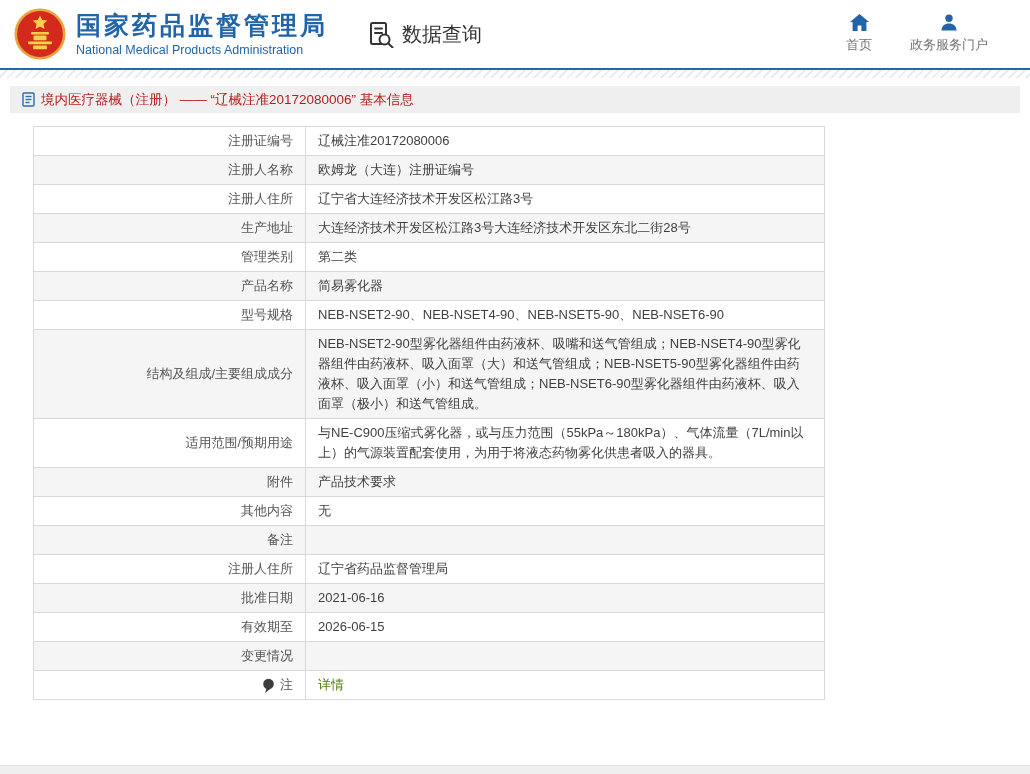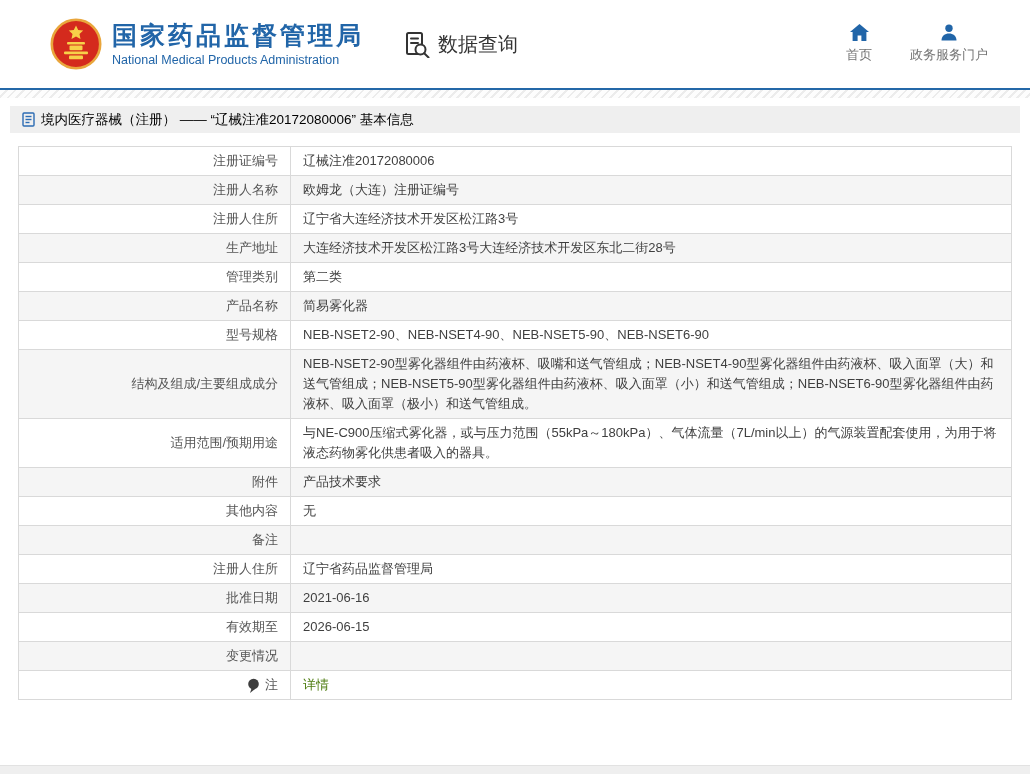"国家药品监督管理局" .site-header { height: 88px -> 68px; margin-left: 36px -> none }
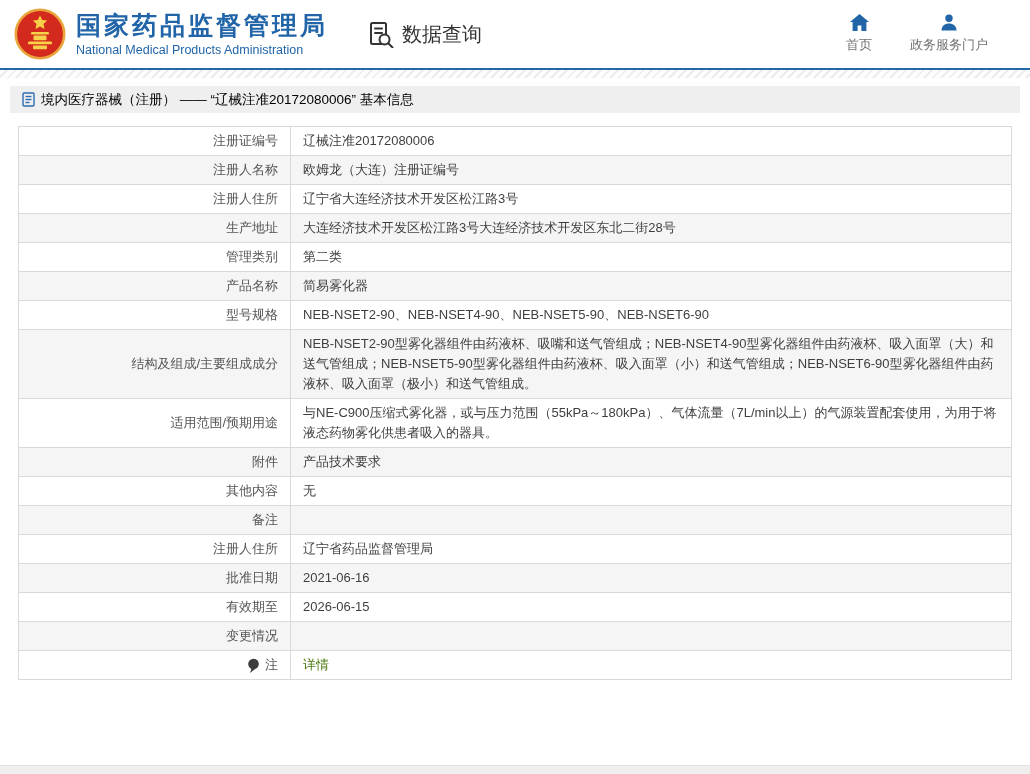"境内医疗器械（注册） —— “辽械注准20172080006” 基本信息" .breadcrumb { color: #000000 -> #b91c1c }
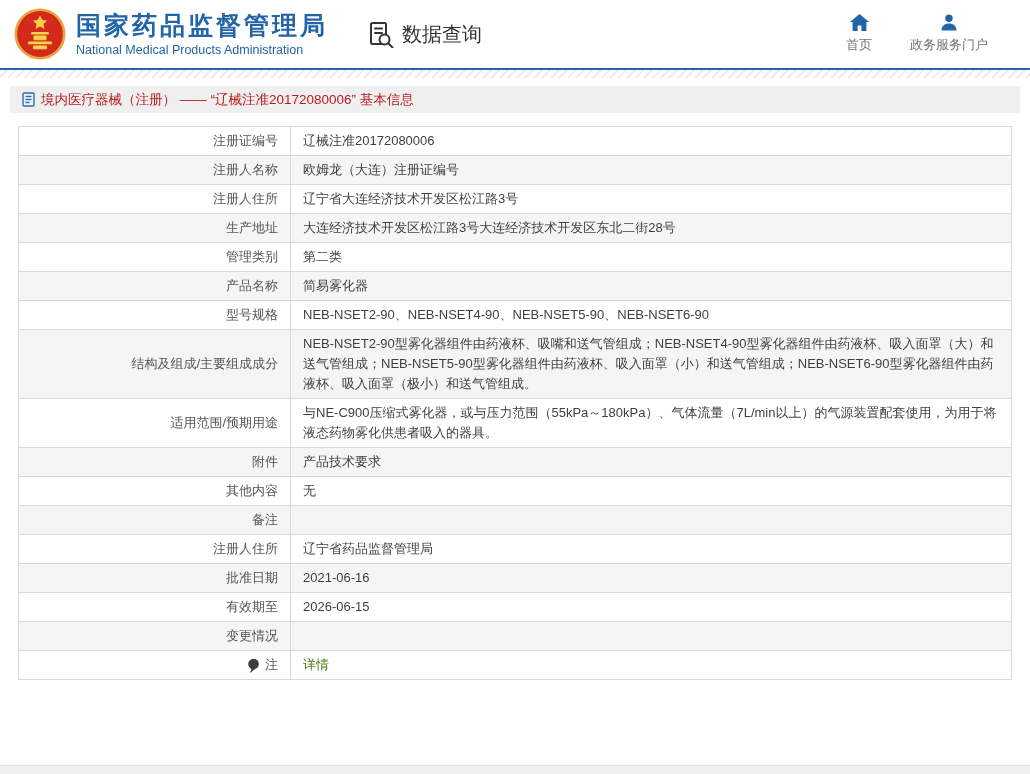"注册证编号" table.info { margin: 13px 18px 0 -> 13px 33px 0; width: 994px -> 792px }
